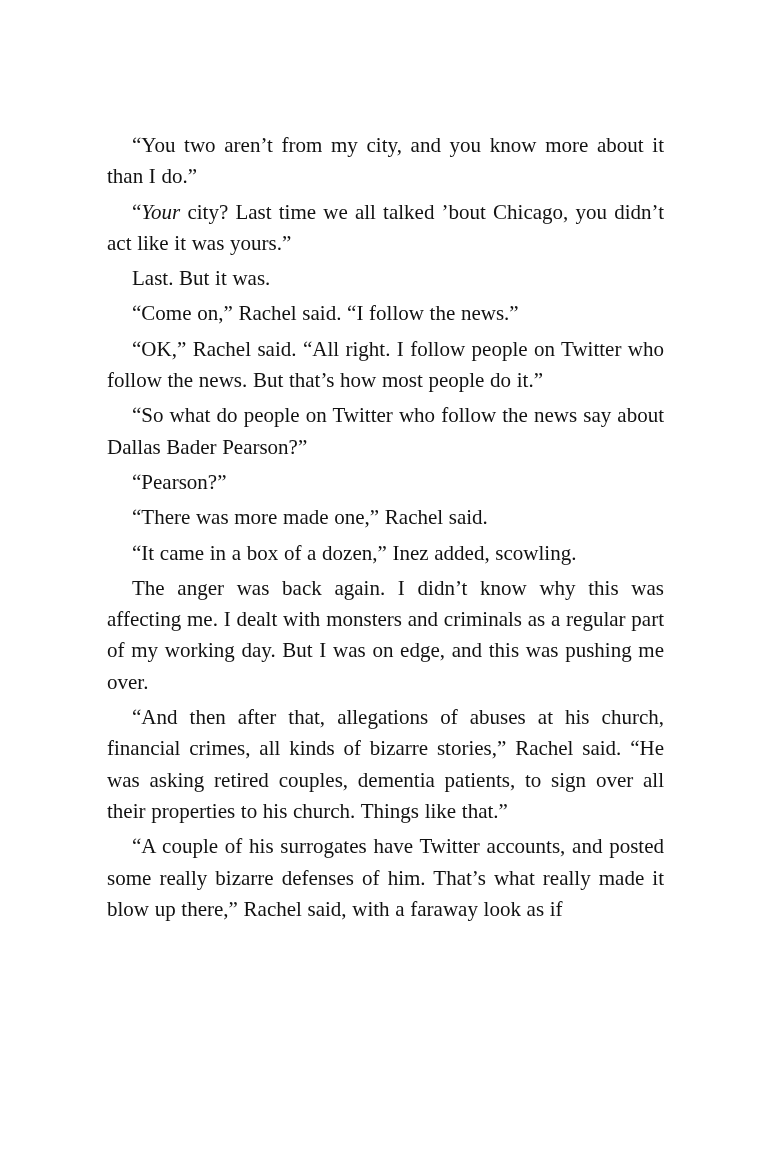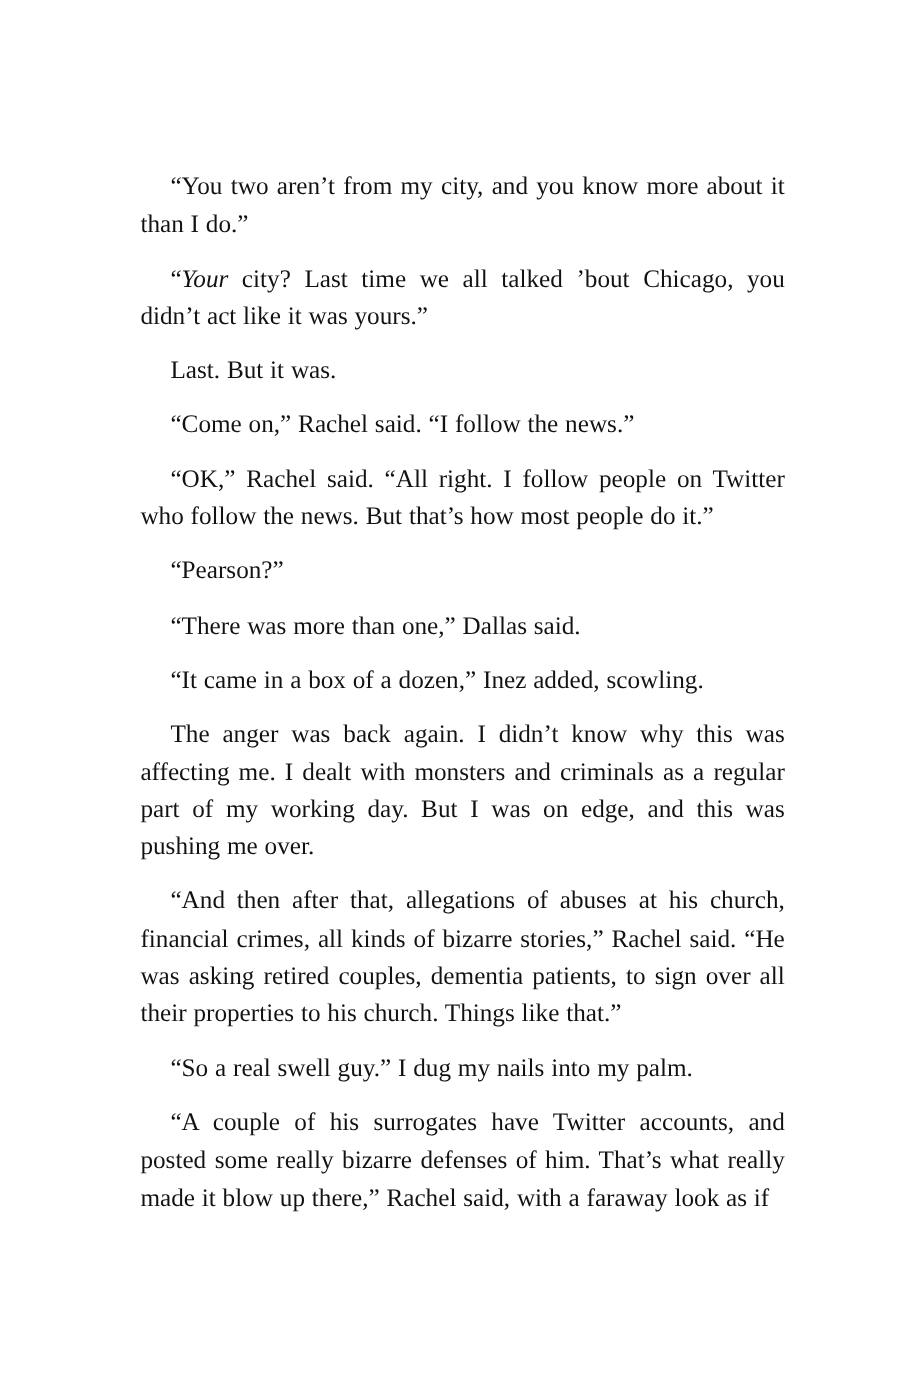"“You two aren’t from my" .text-block p { margin: 14px -> 4px }
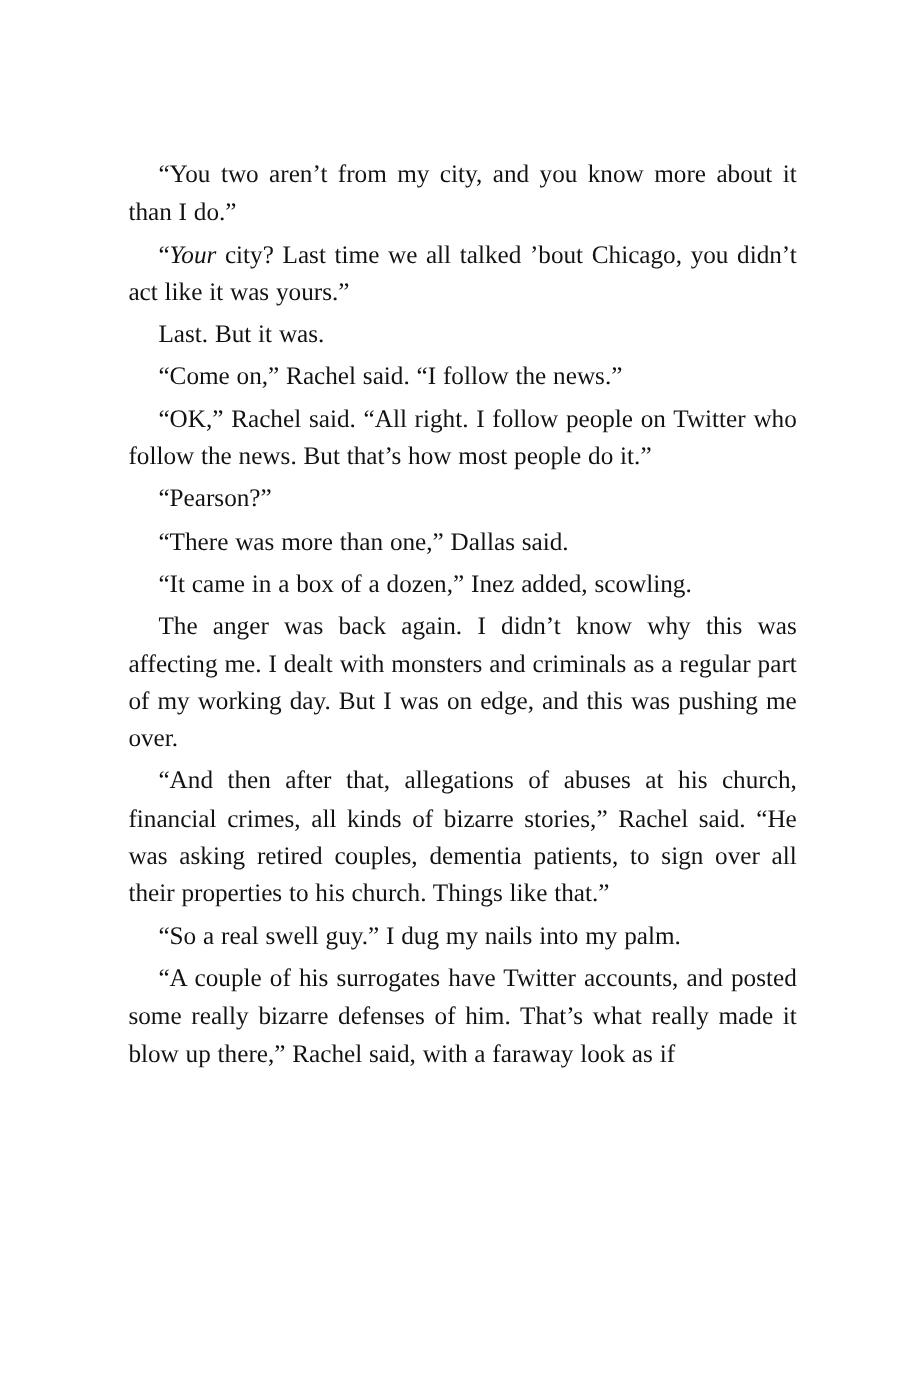"“So what do people on" p { html: none -> <p><span>“So what do people on Twitter who follow the news say about Dallas Bader Pearson?”</span></p> }
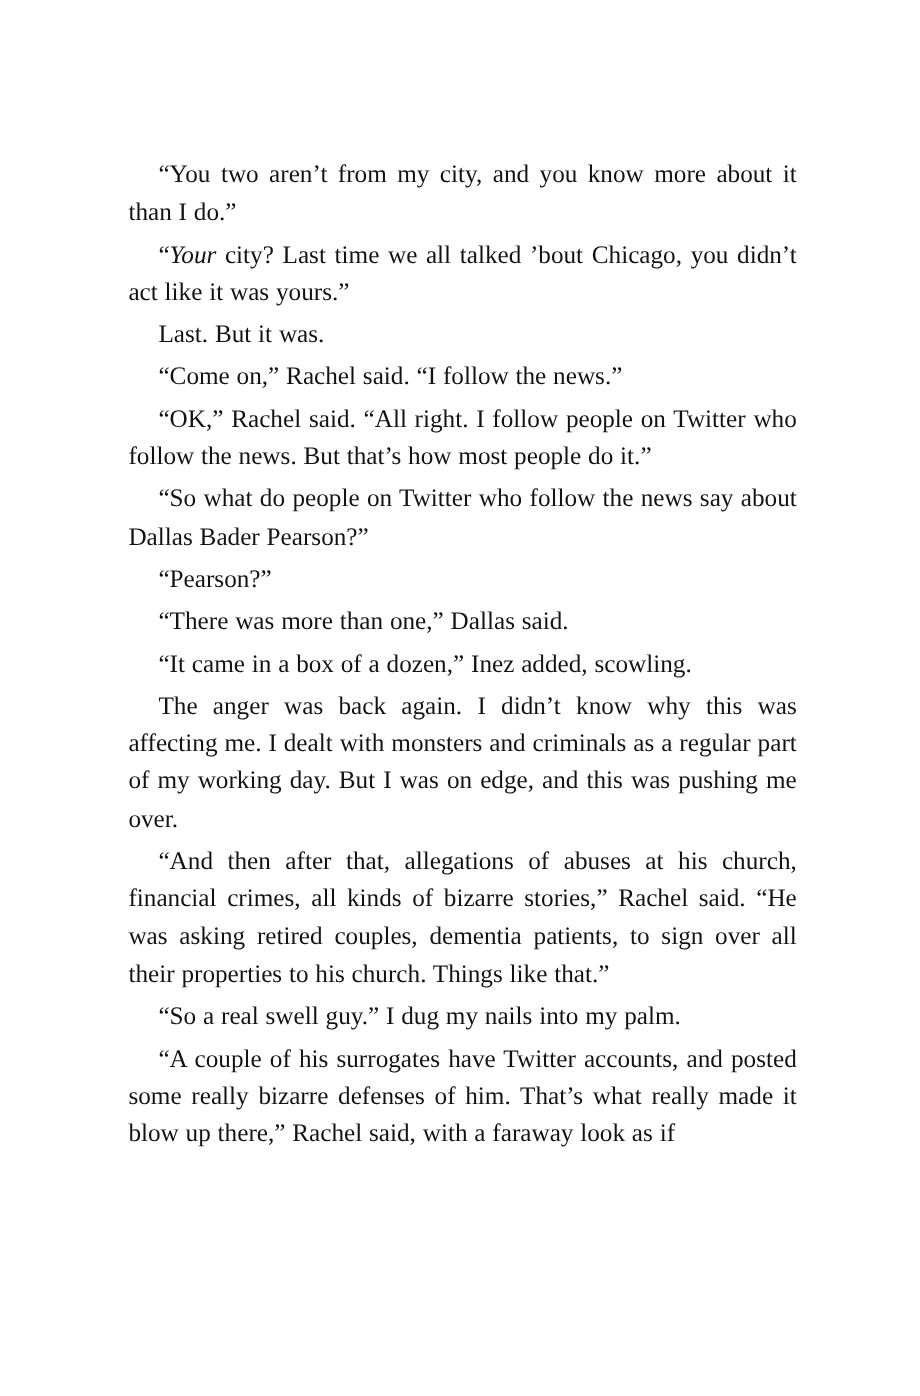"“There was more than one,”" span { text: than one,” Dallas -> made one,” Rachel }
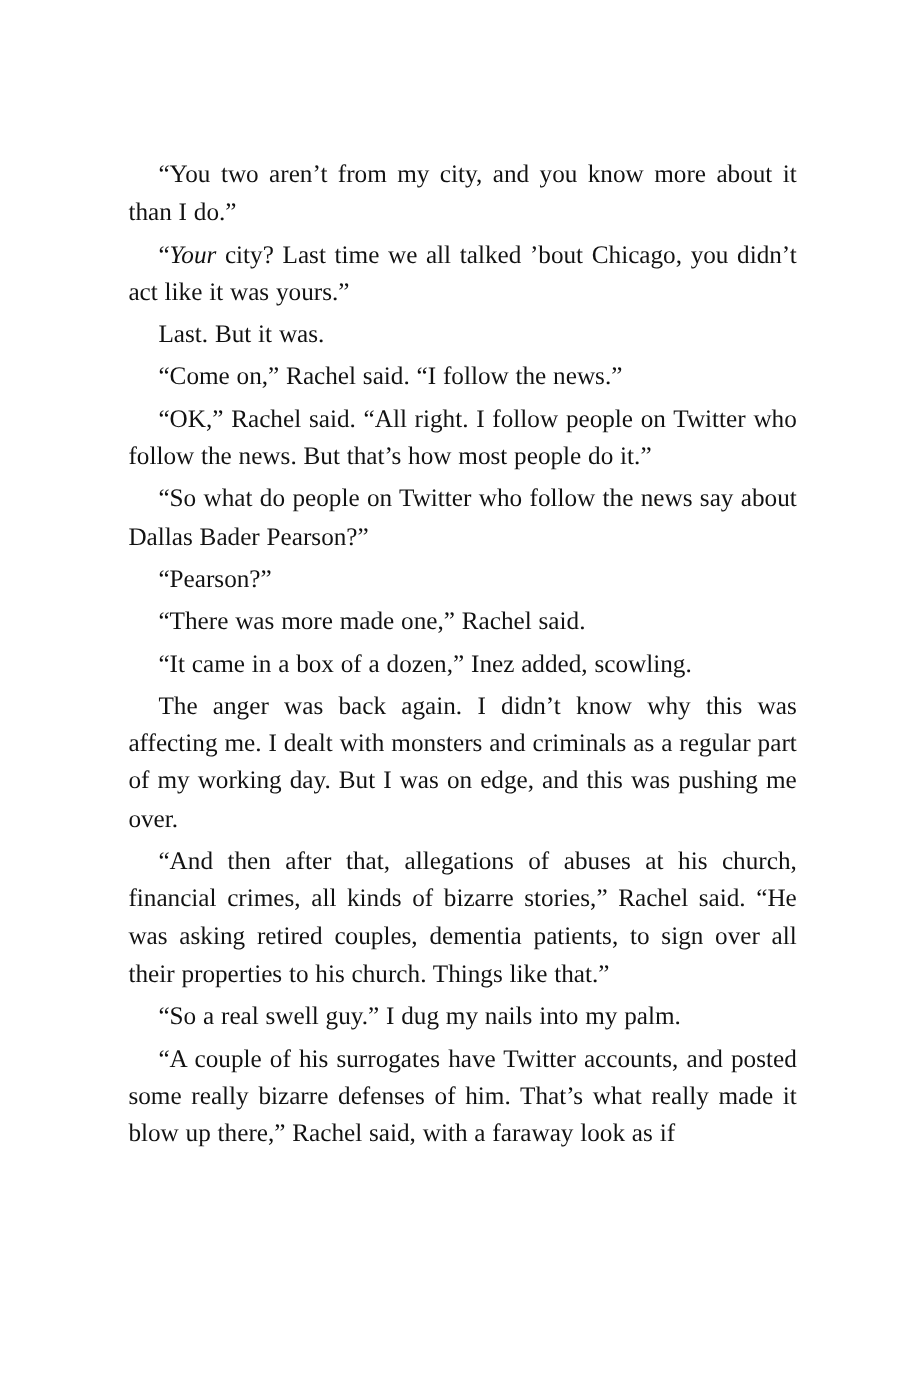"“So a real swell guy.”" p { html: <p><span>“So a real swell guy.” I dug my nails into my palm.</span></p> -> none }
